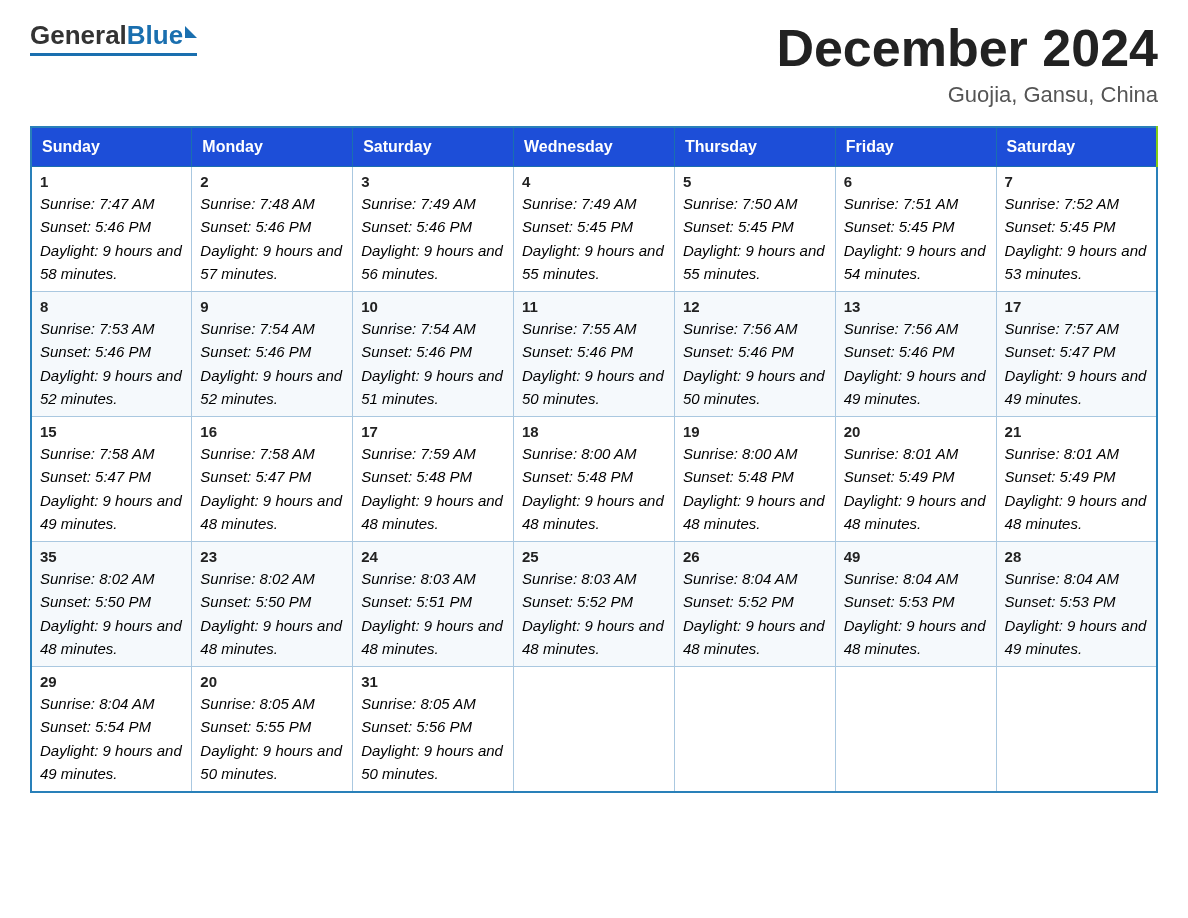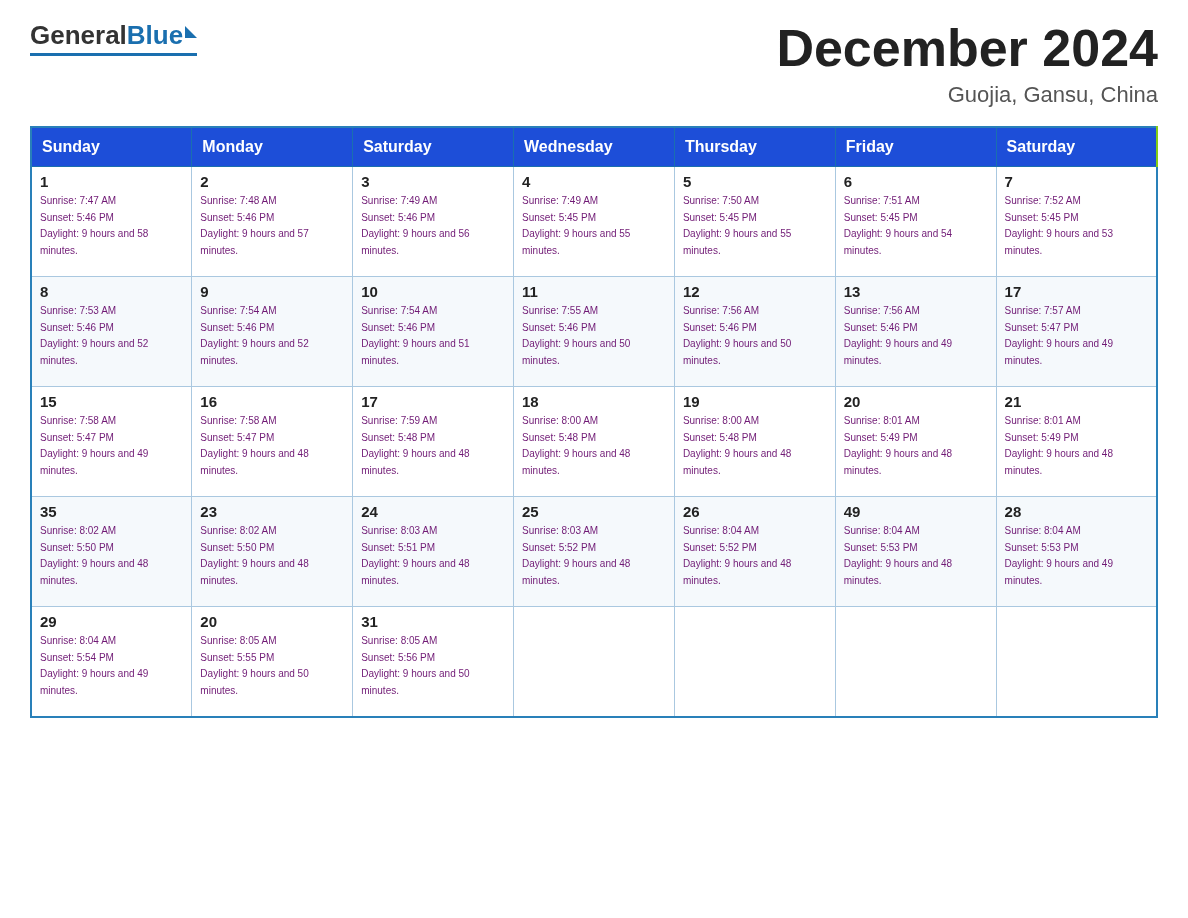"Sunrise: 7:47 AM" .day-info { color: #701a75 -> #000000; font-size: 10px -> 15px; font-style: none -> italic }
